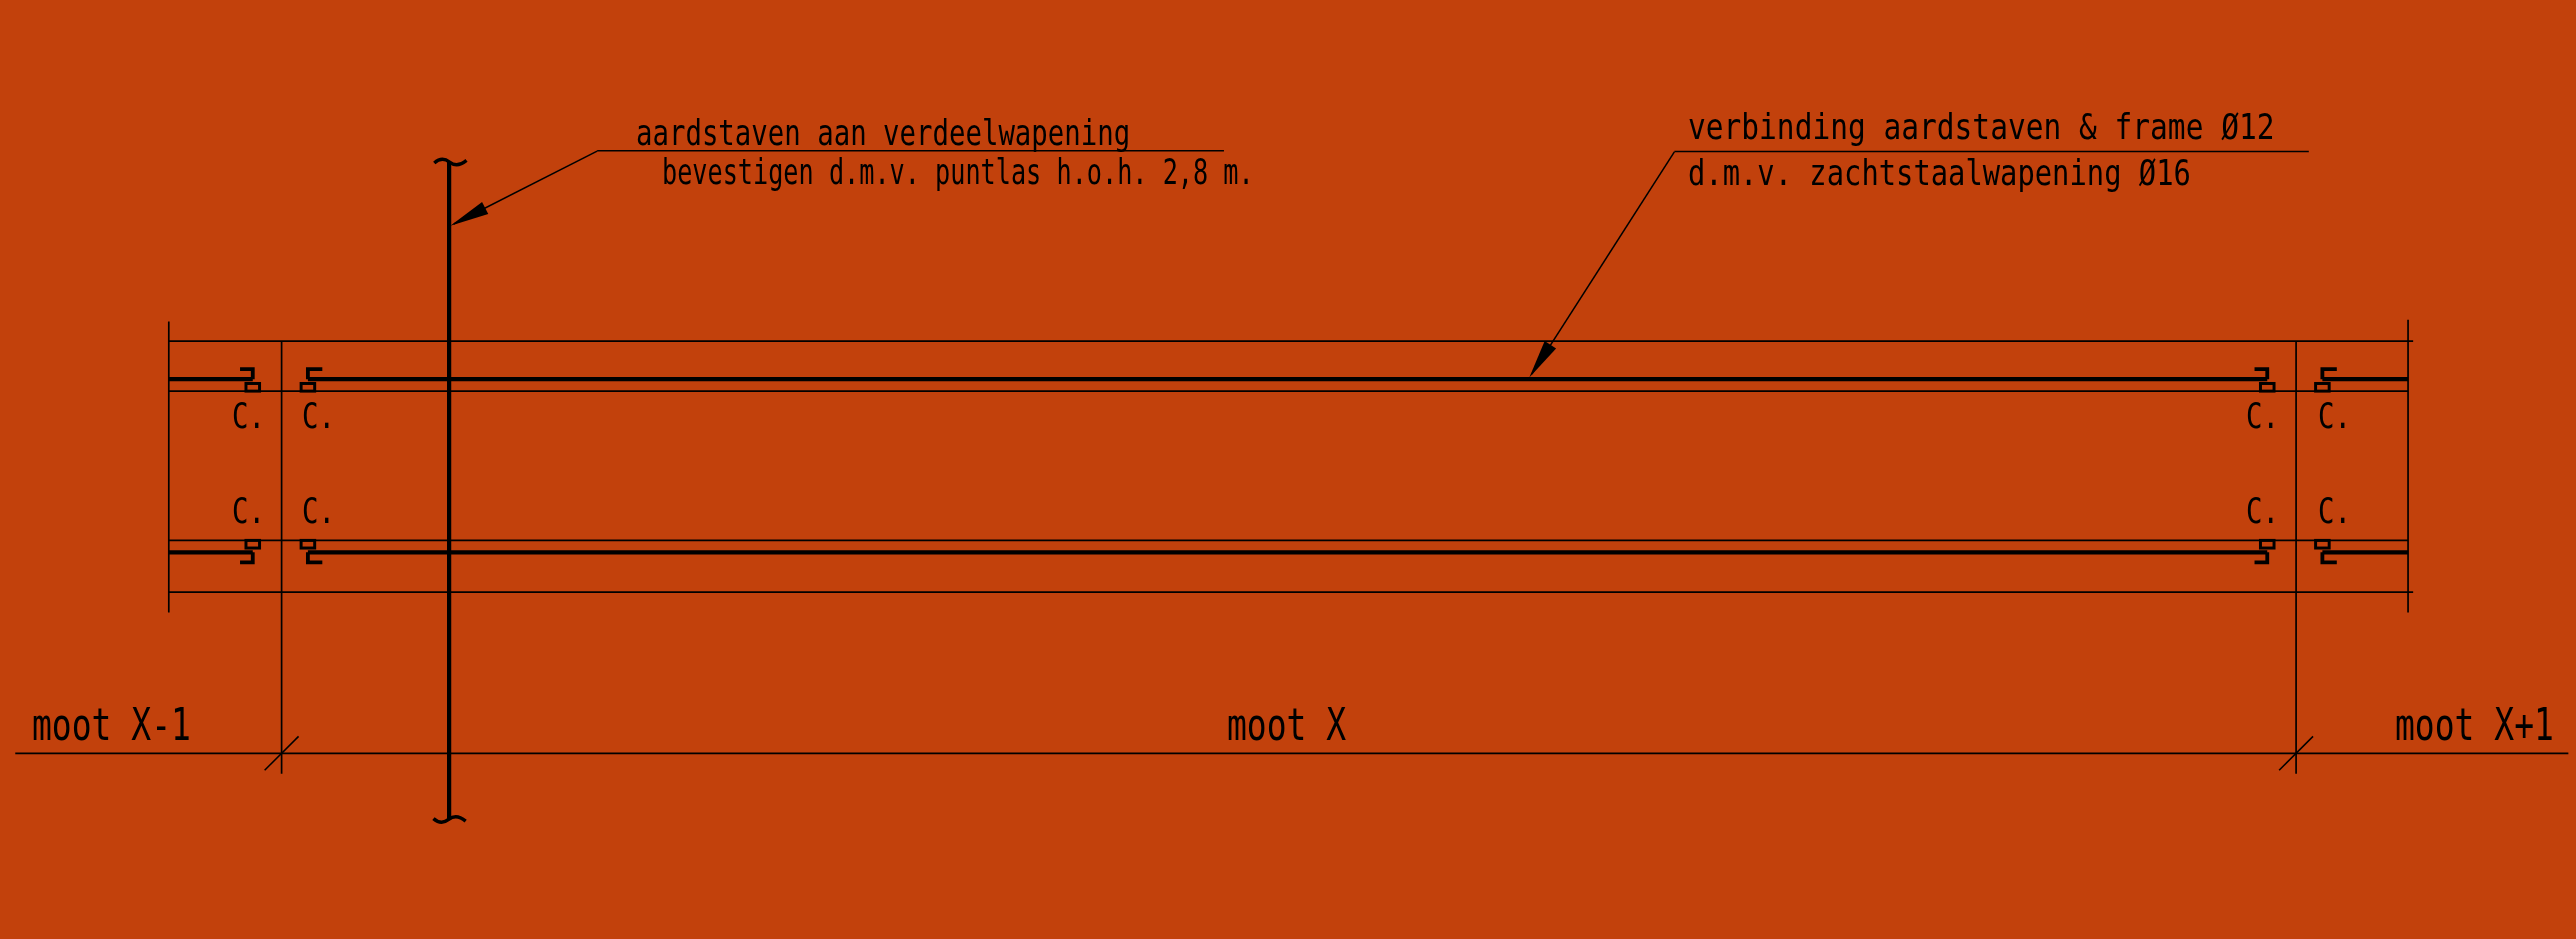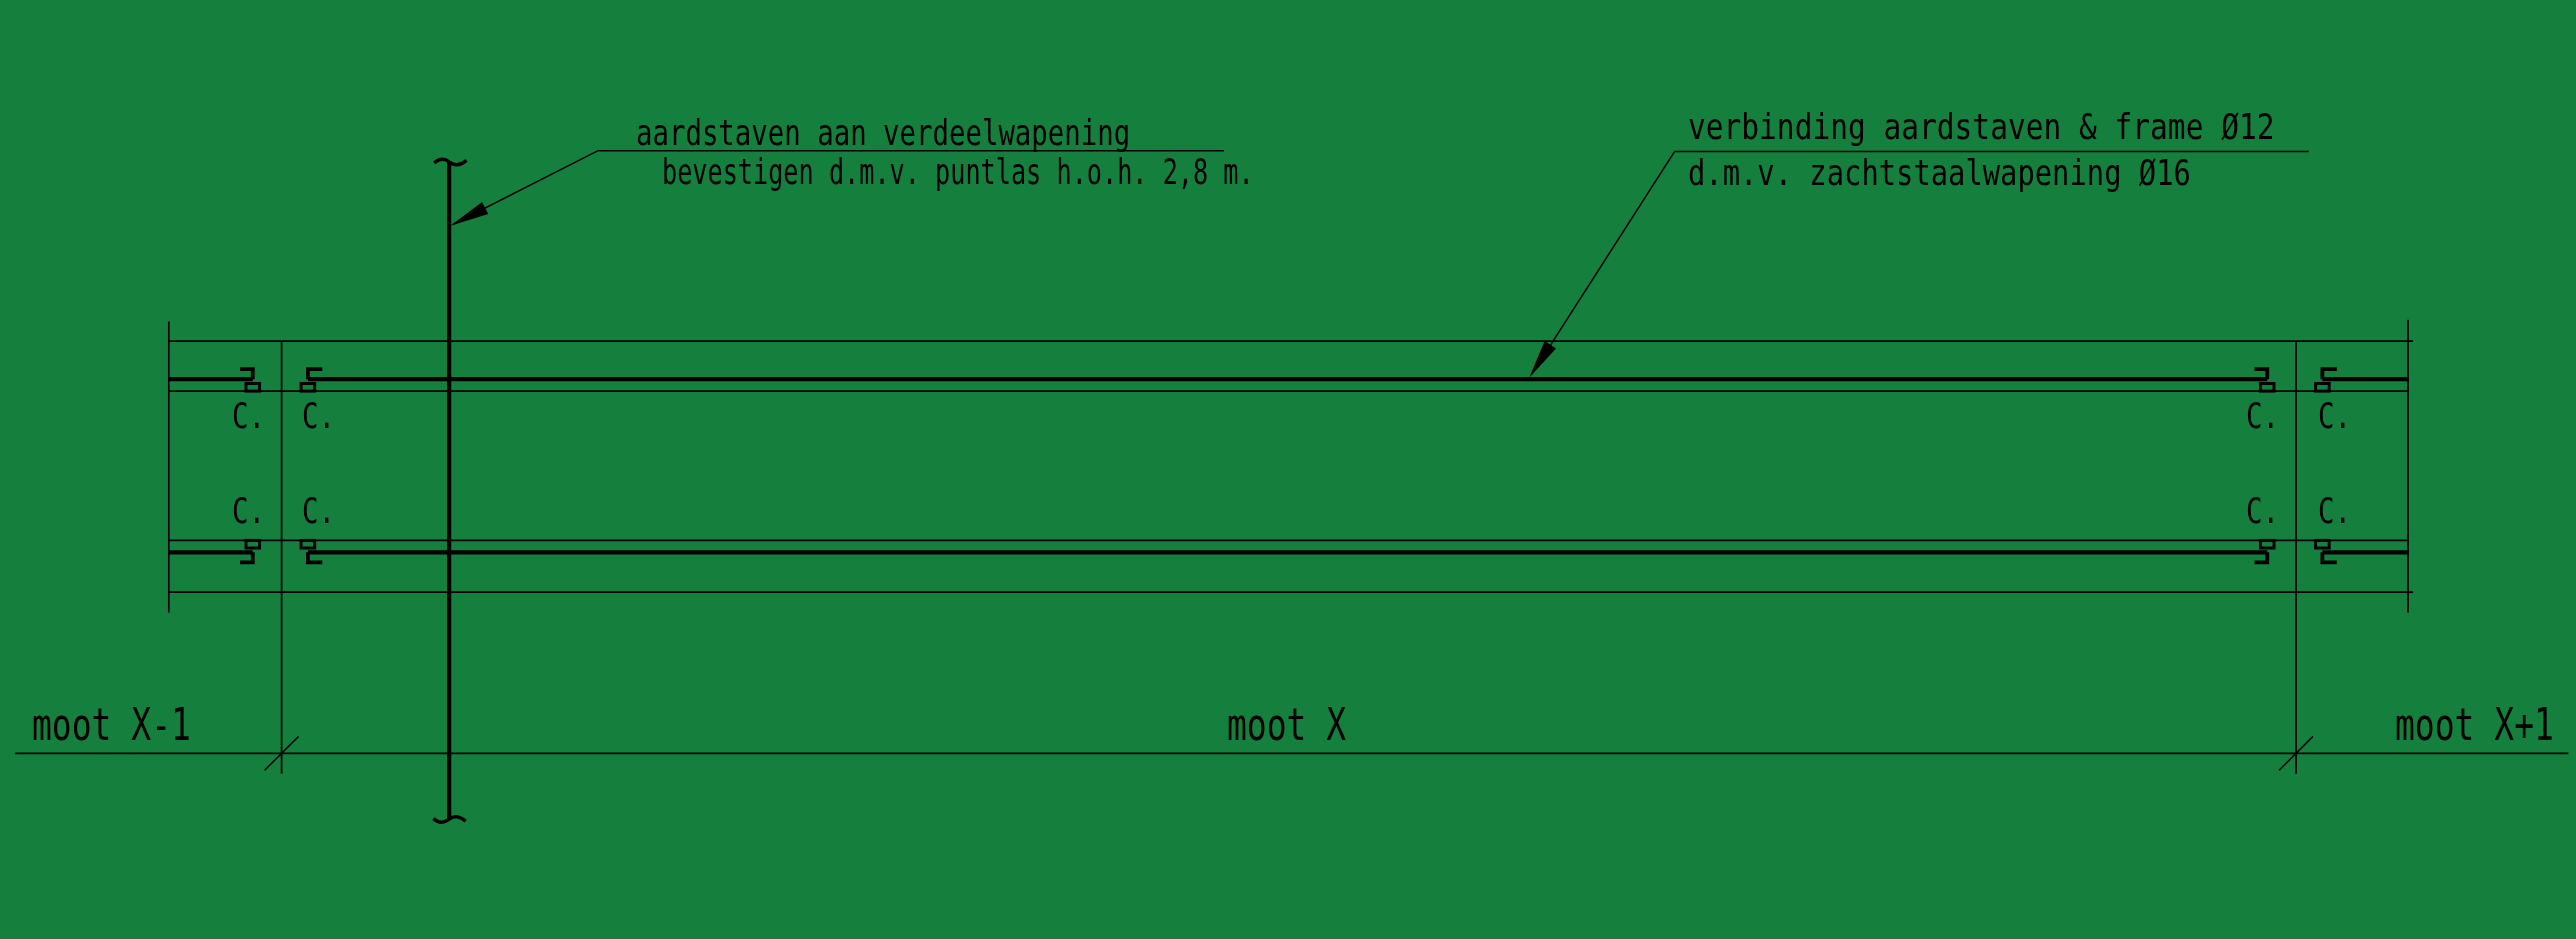"aardstaven aan verdeelwapening" .canvas { background: #15803d -> #c2410c }
